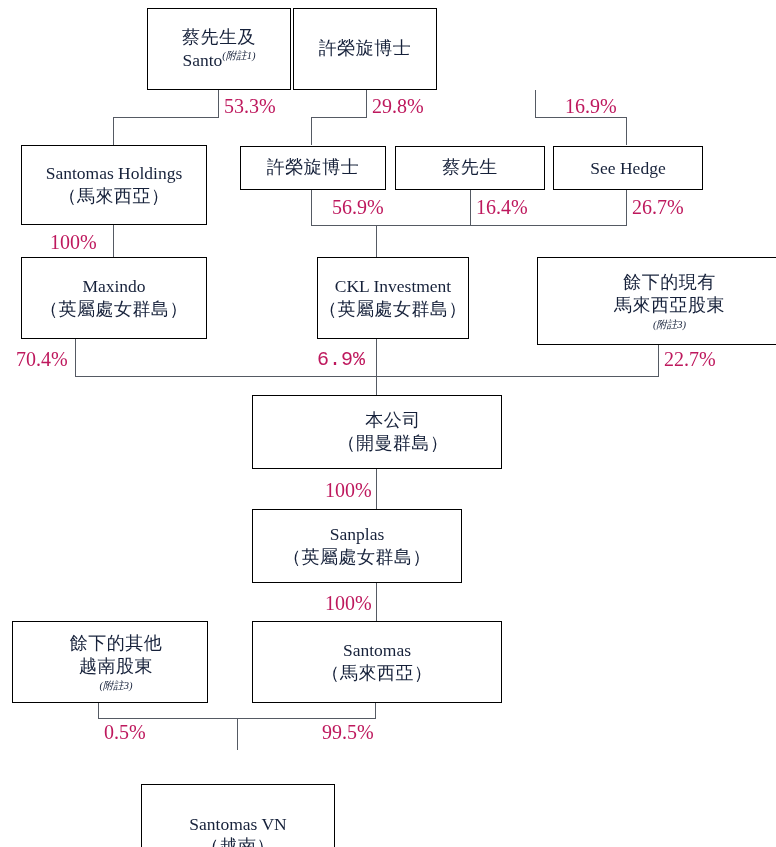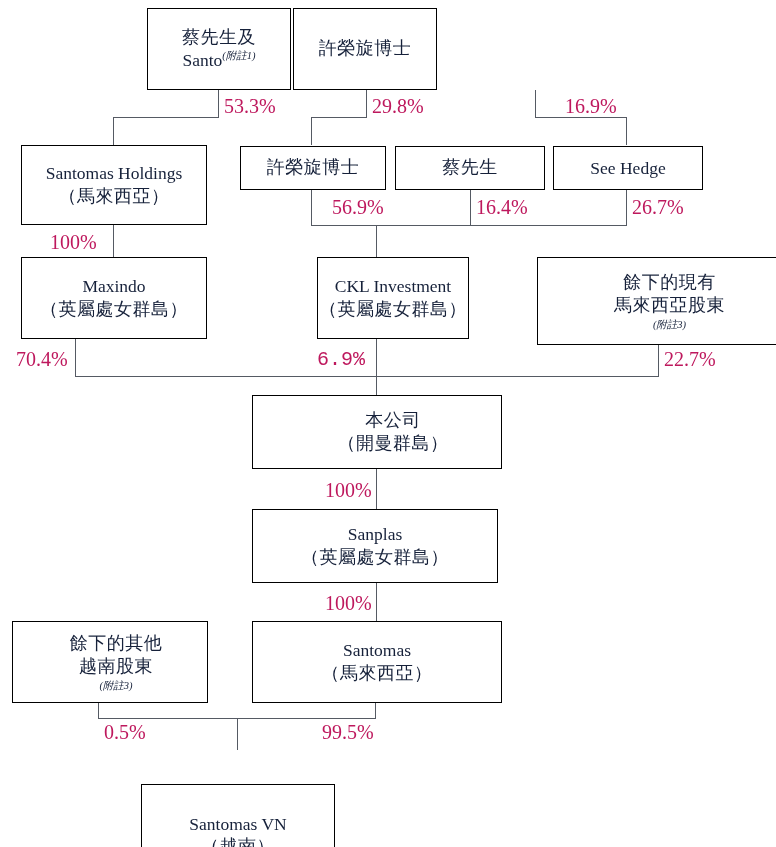"Sanplas" div.node { width: 246px -> 210px }
